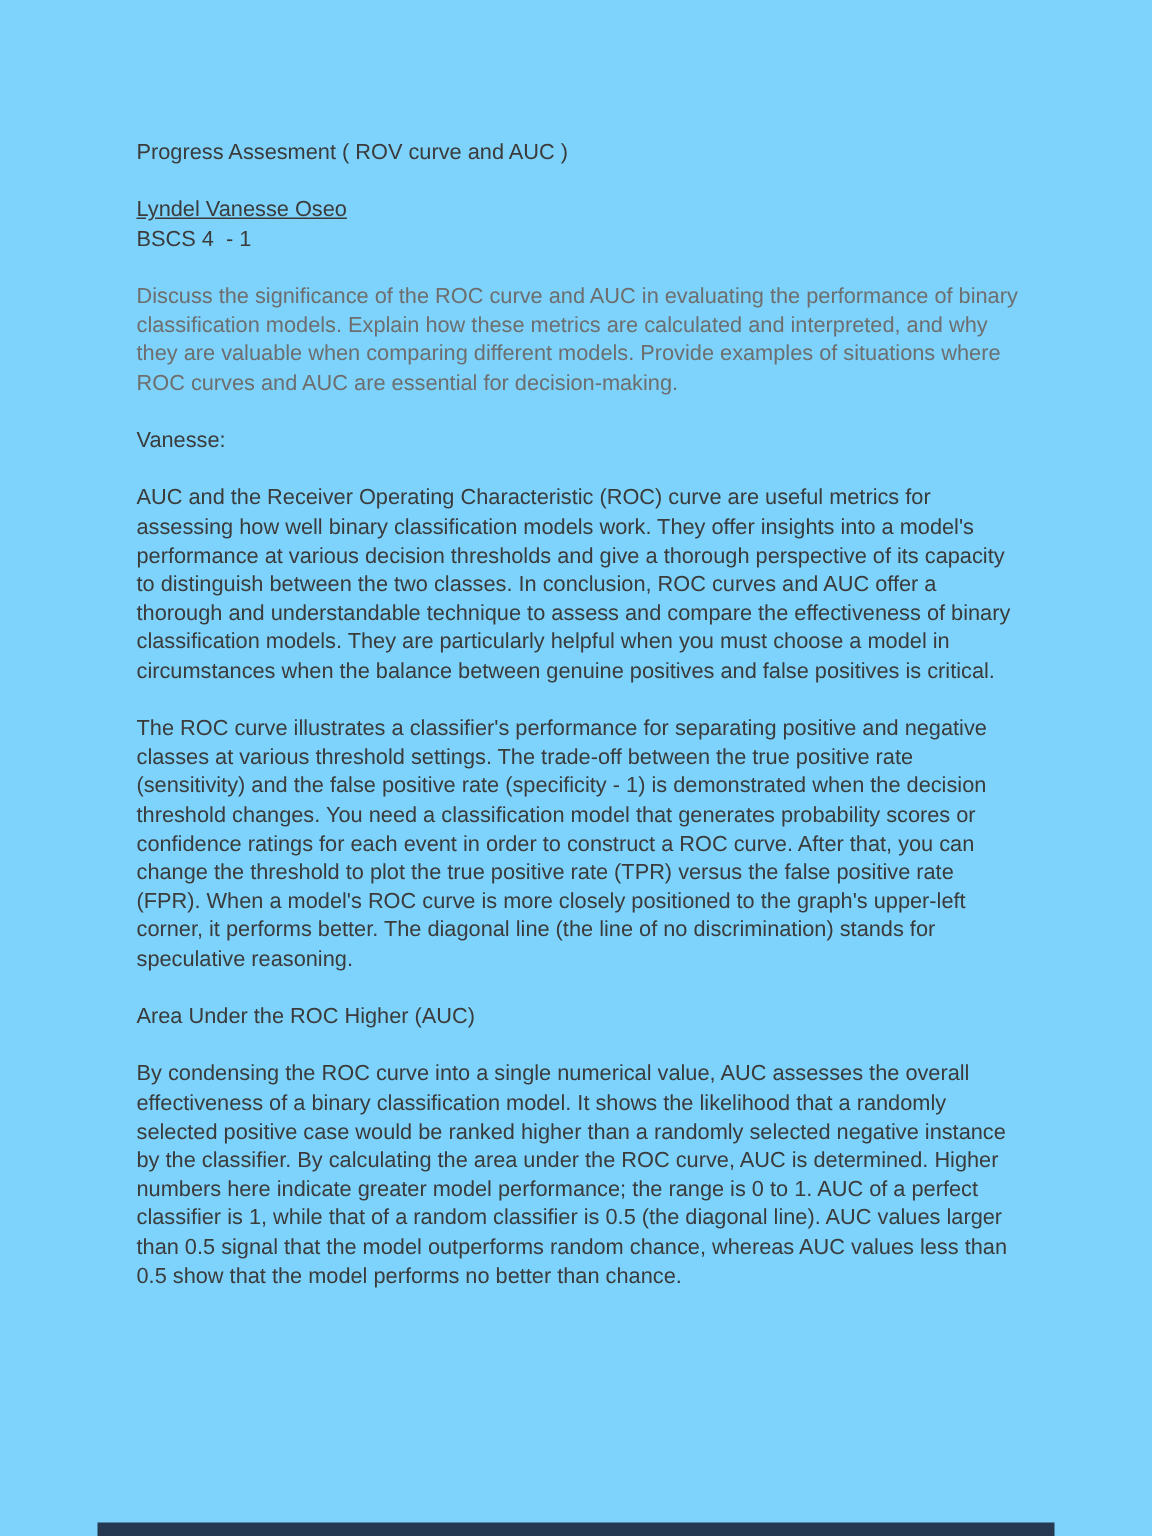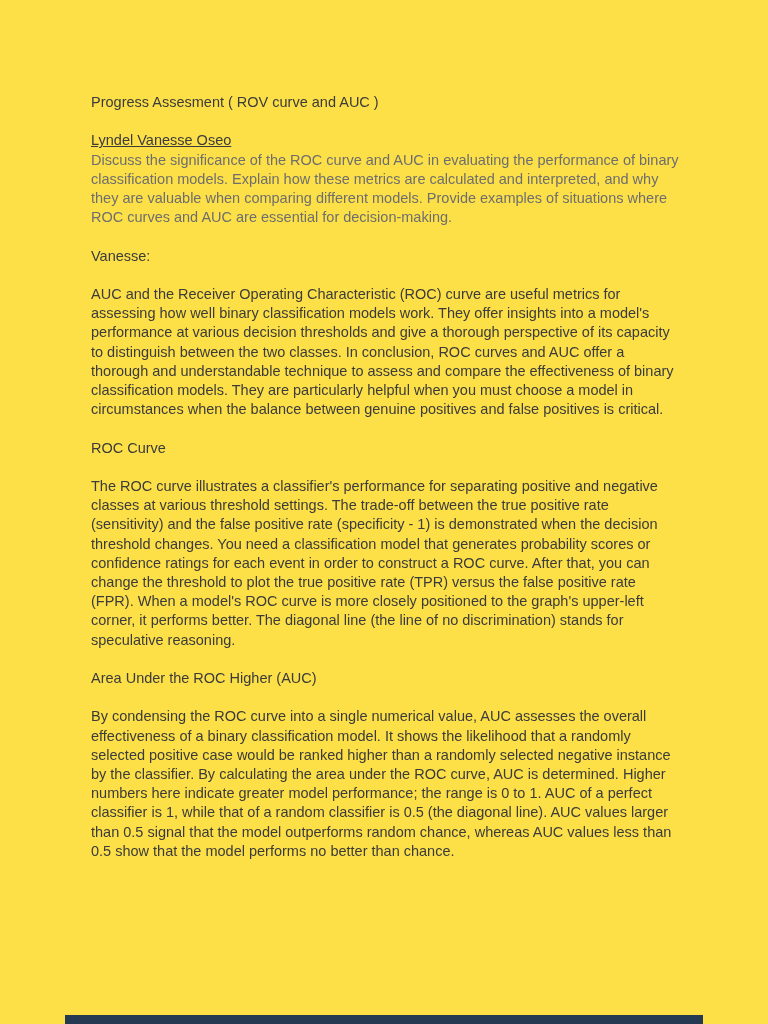"Progress Assesment ( ROV curve" .page { background: #fde047 -> #7dd3fc }
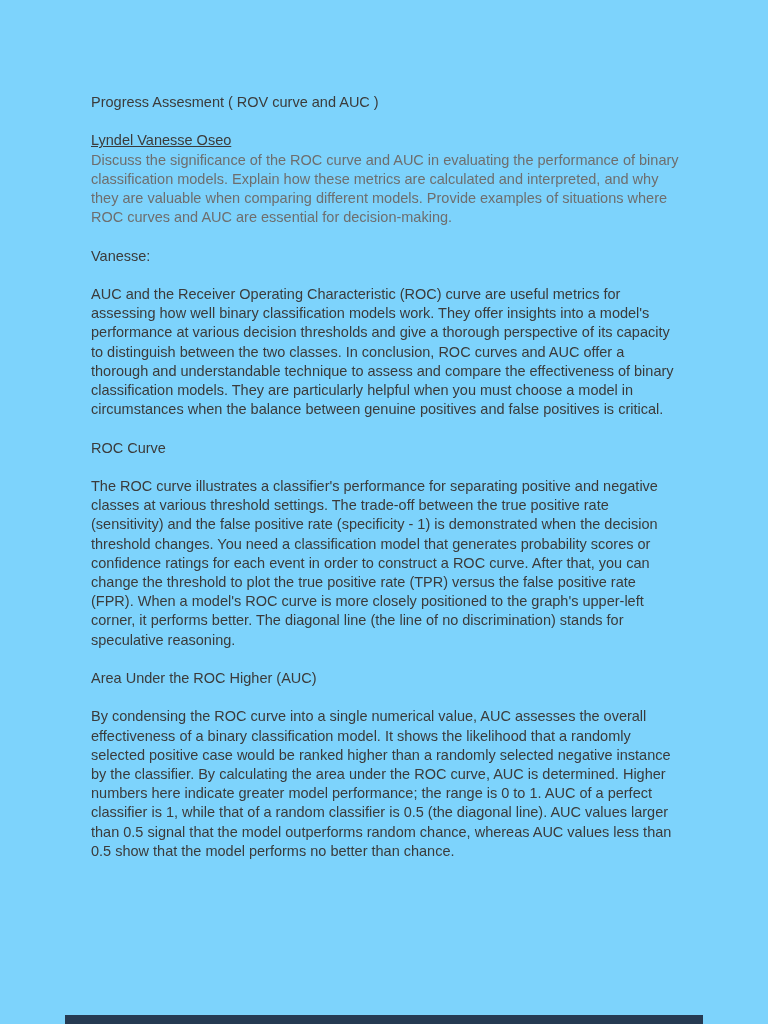"BSCS 4 - 1" p.para { html: none -> <p>BSCS 4 - 1</p> }
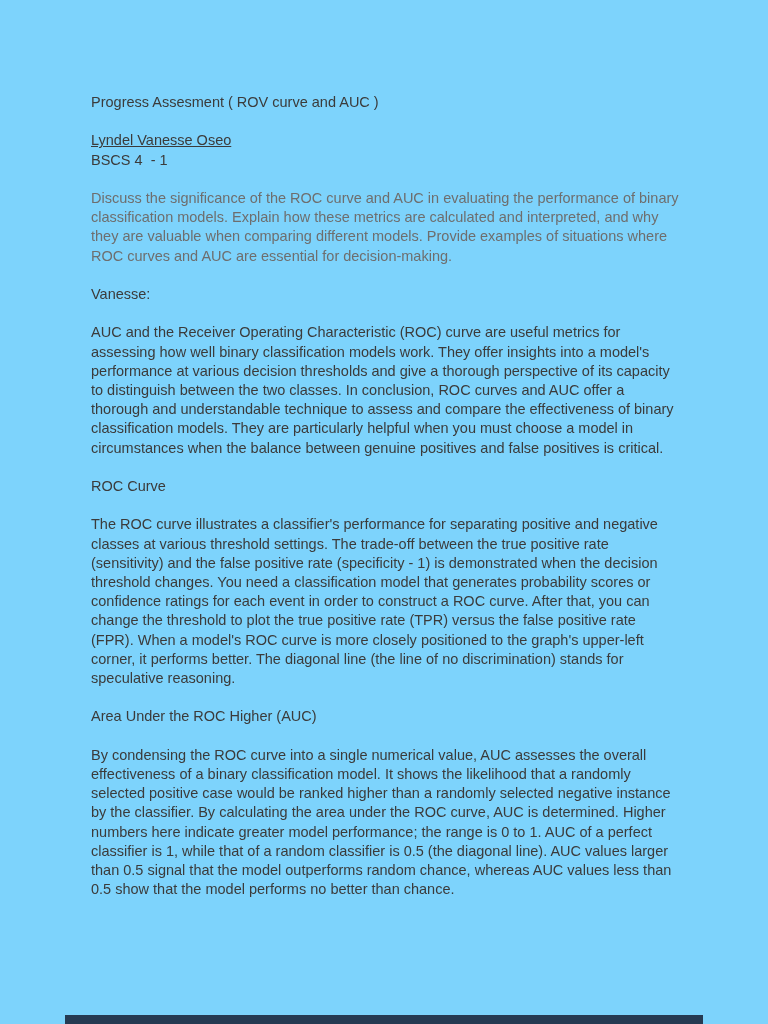"ROC Curve" p.para { html: <p>ROC Curve</p> -> none }
